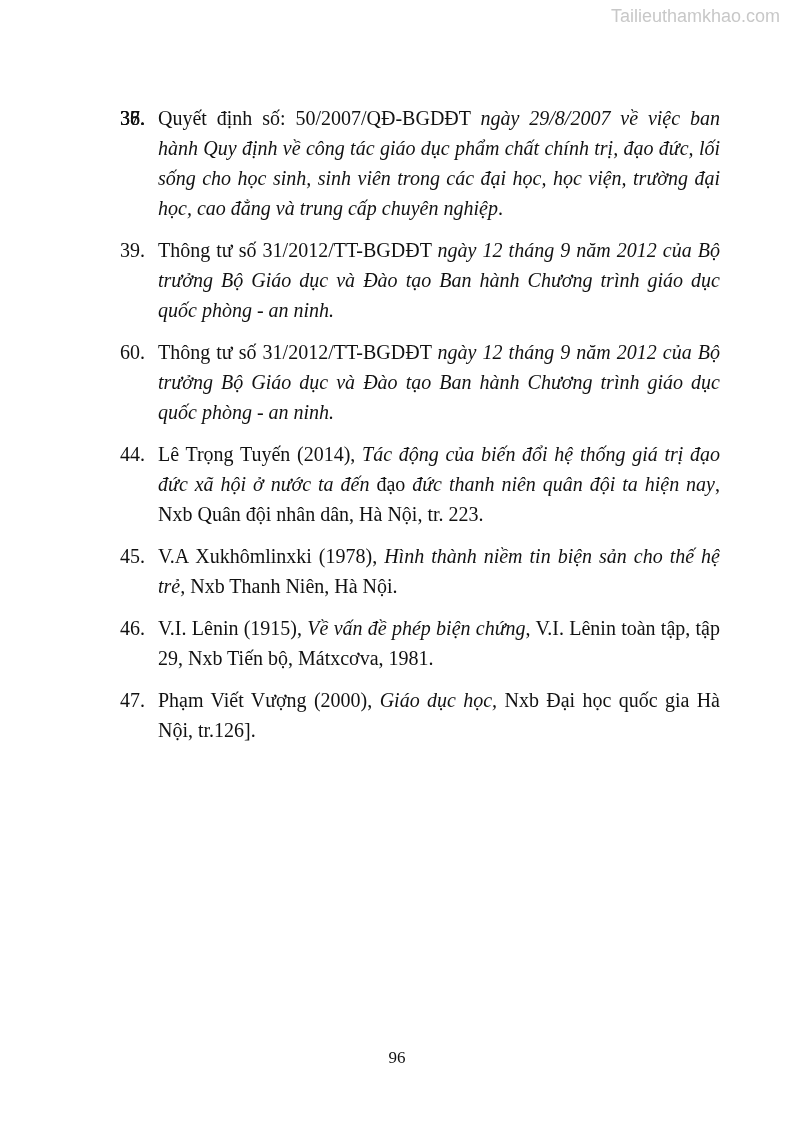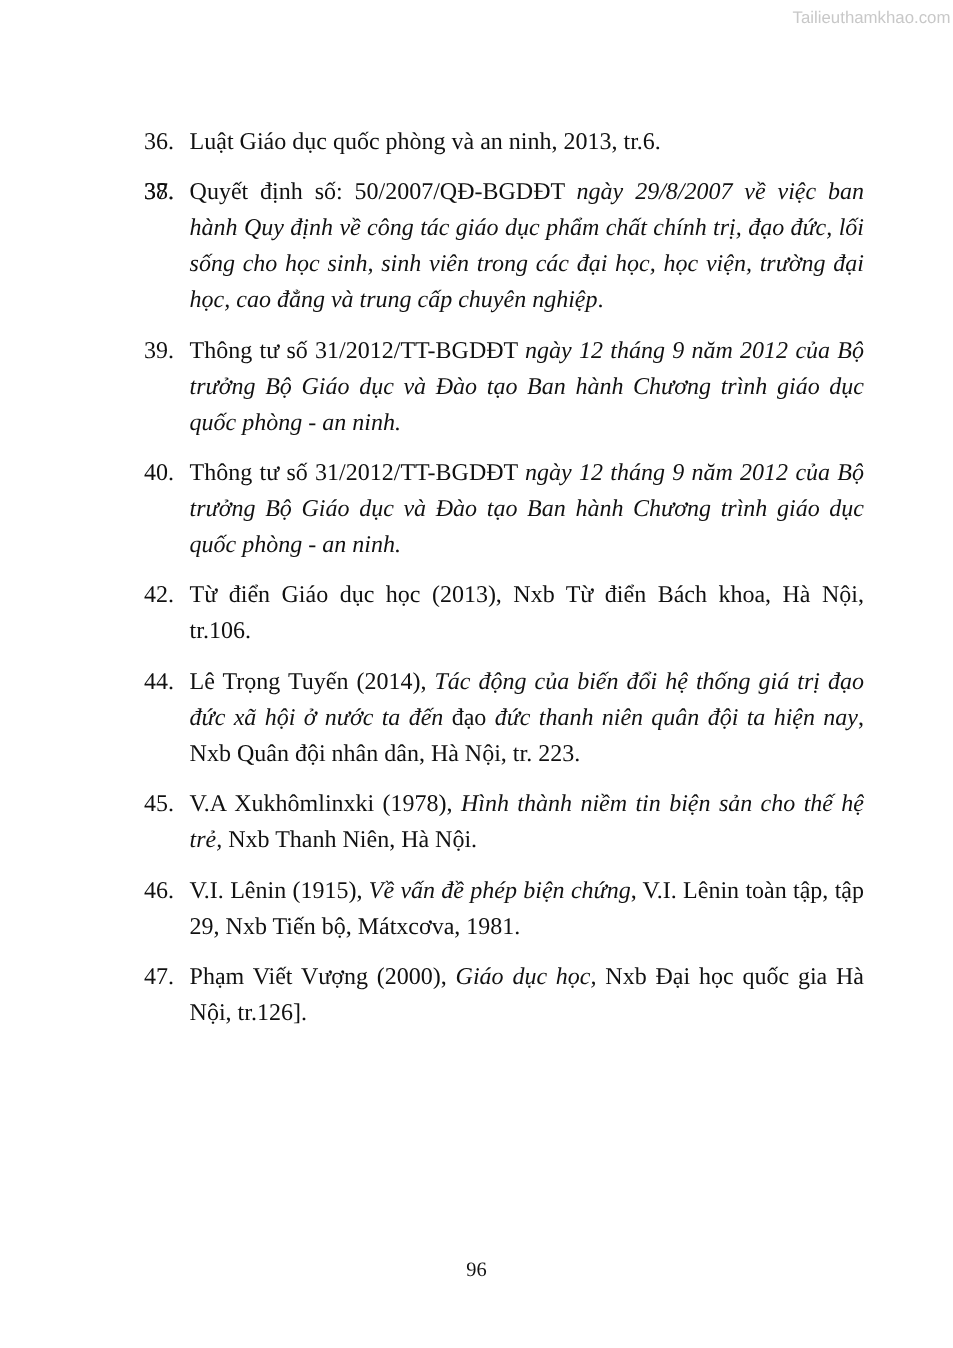"Tailieuthamkhao.com" .watermark { font-size: 14px -> 18px; right: 2px -> 14px }
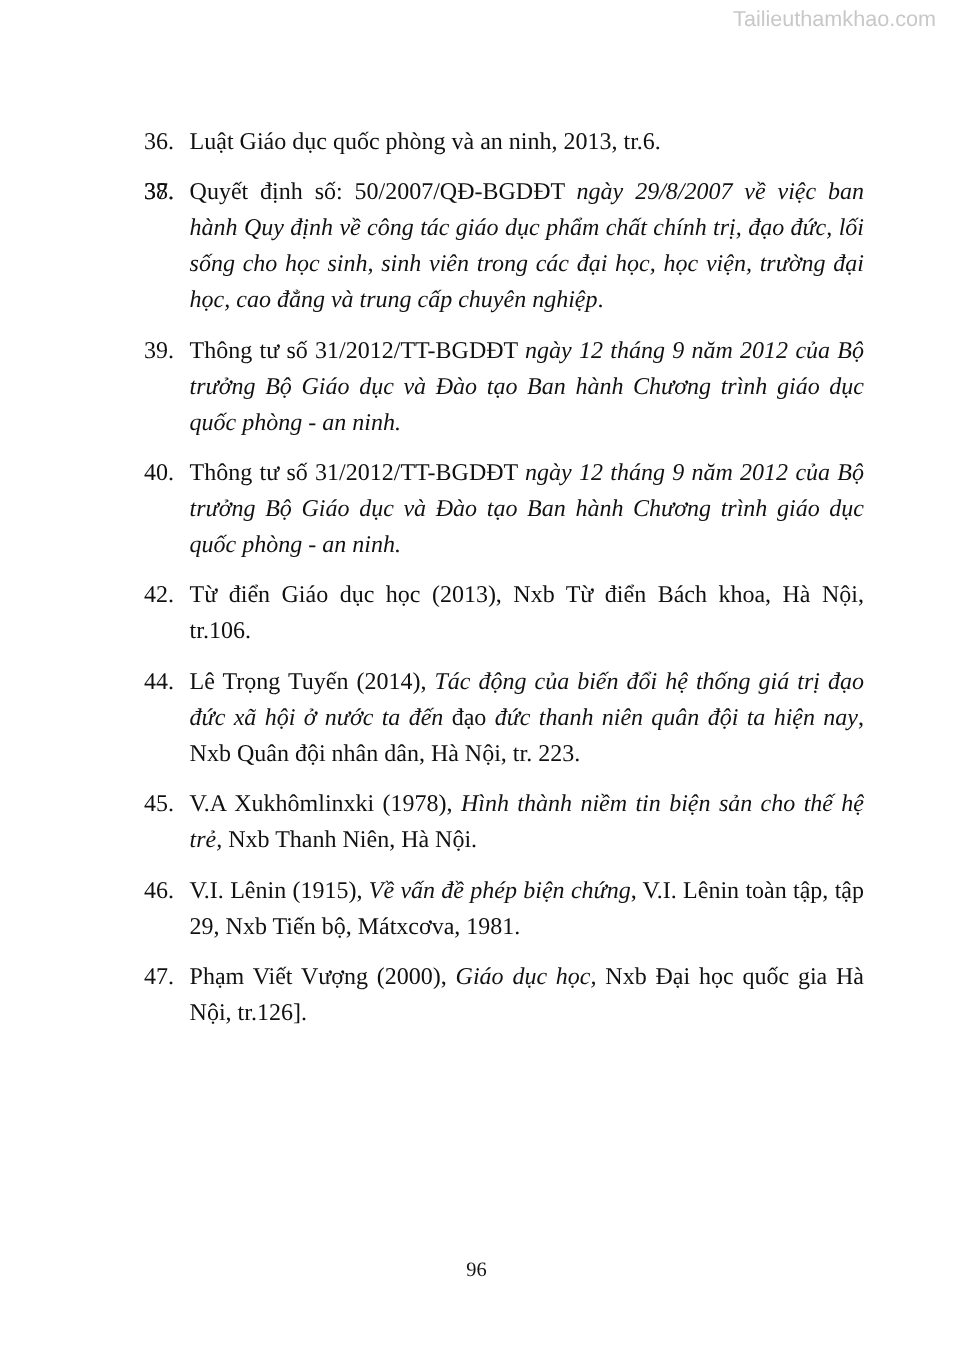"Luật Giáo dục quốc phòng" span { html: <span><span>Luật Giáo dục quốc phòng và an ninh, 2013, tr.6.</span></span> -> none }
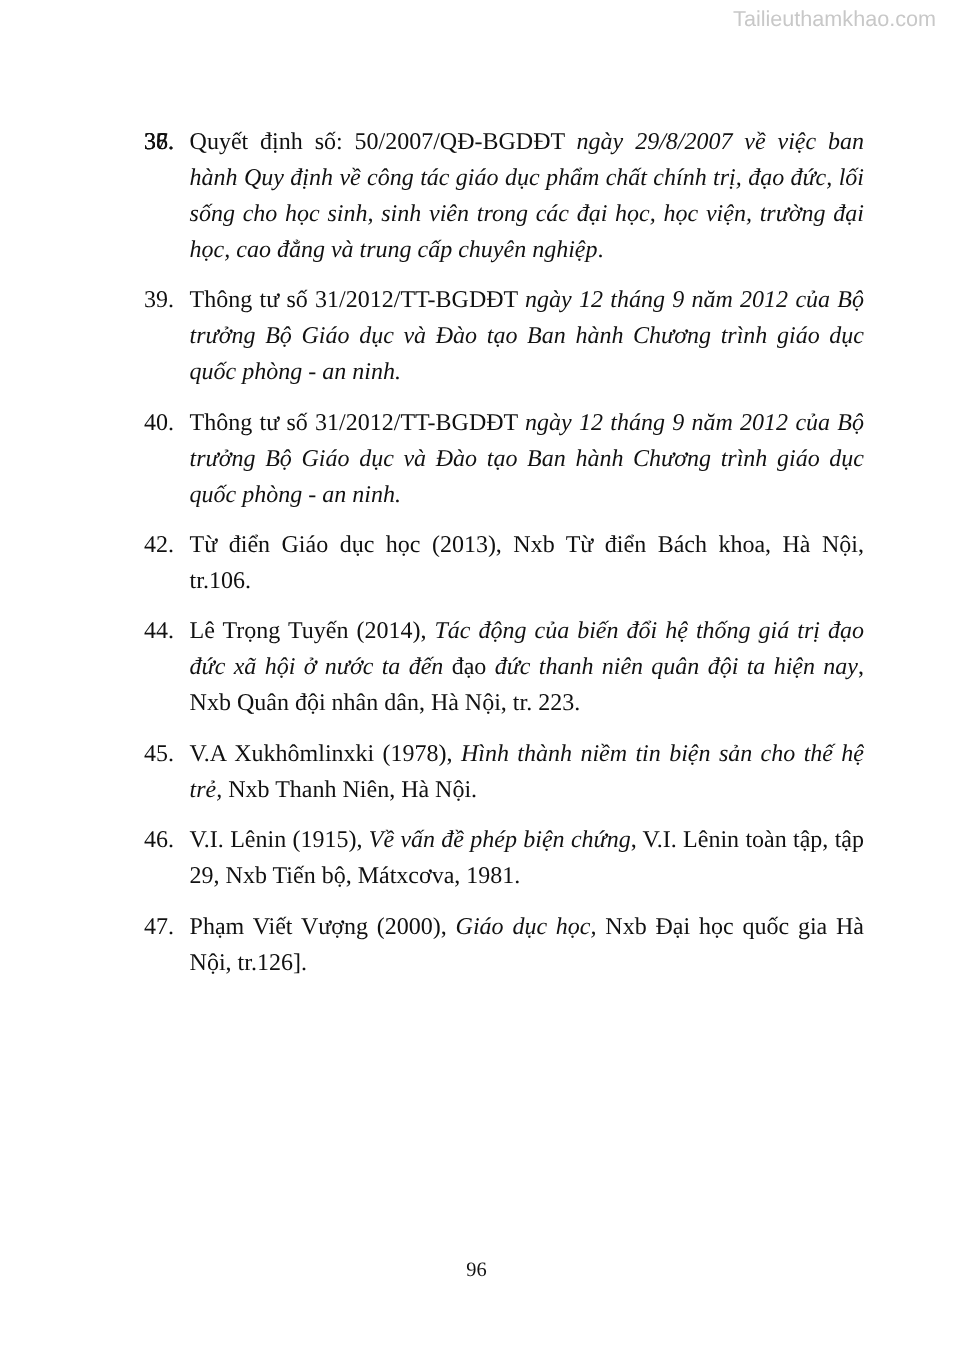"40." span.num { text: 40 -> 60 }
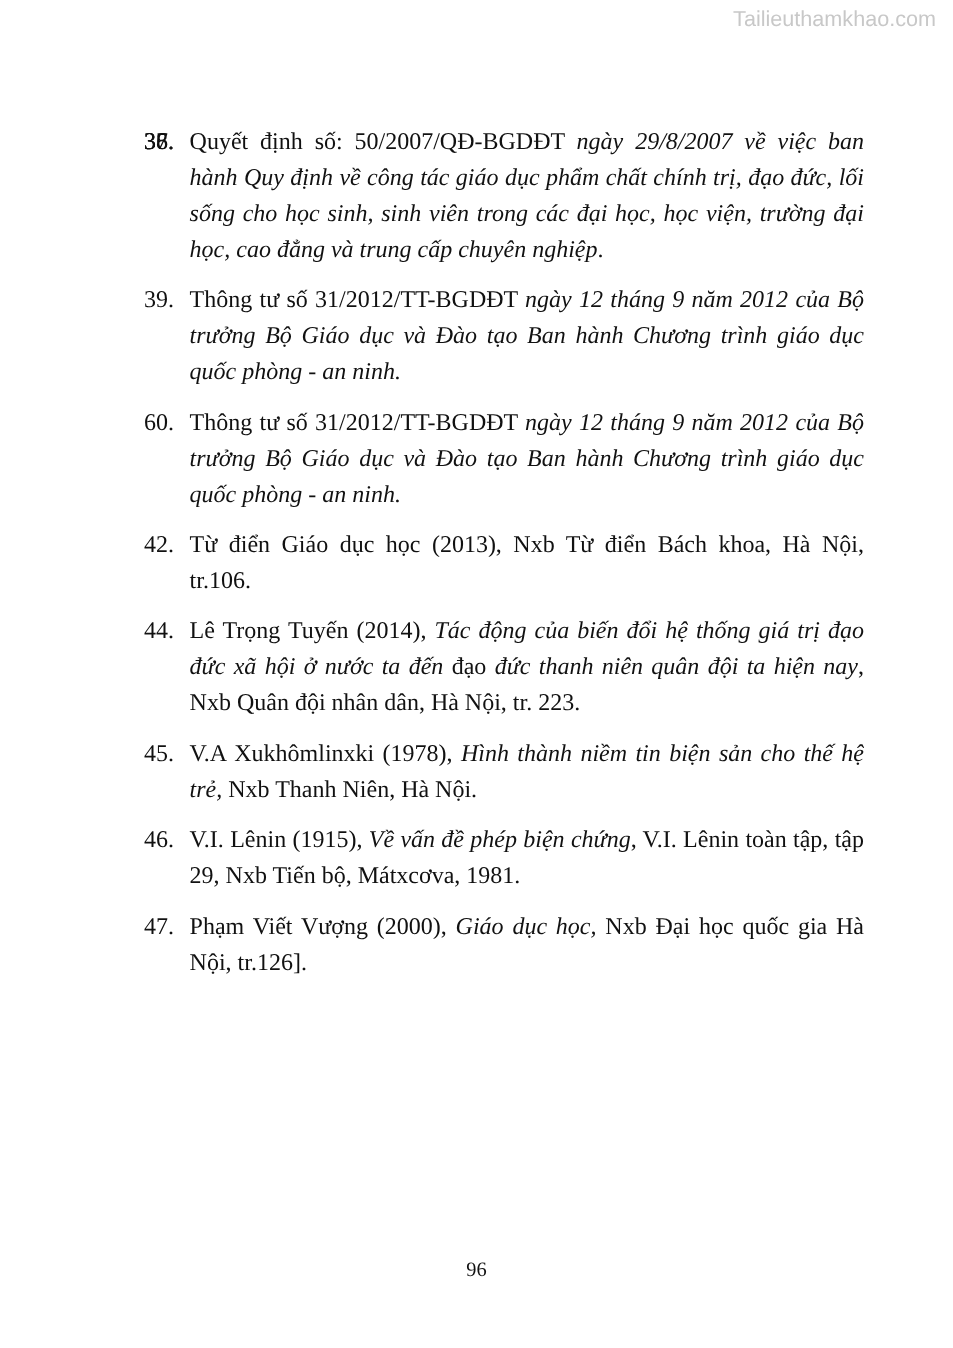"42." li.ref { html: <li><span>42.</span><span><span>Từ điển Giáo dục học (2013), Nxb Từ điển Bách khoa, Hà Nội, tr.106.</span></span></li> -> none }
